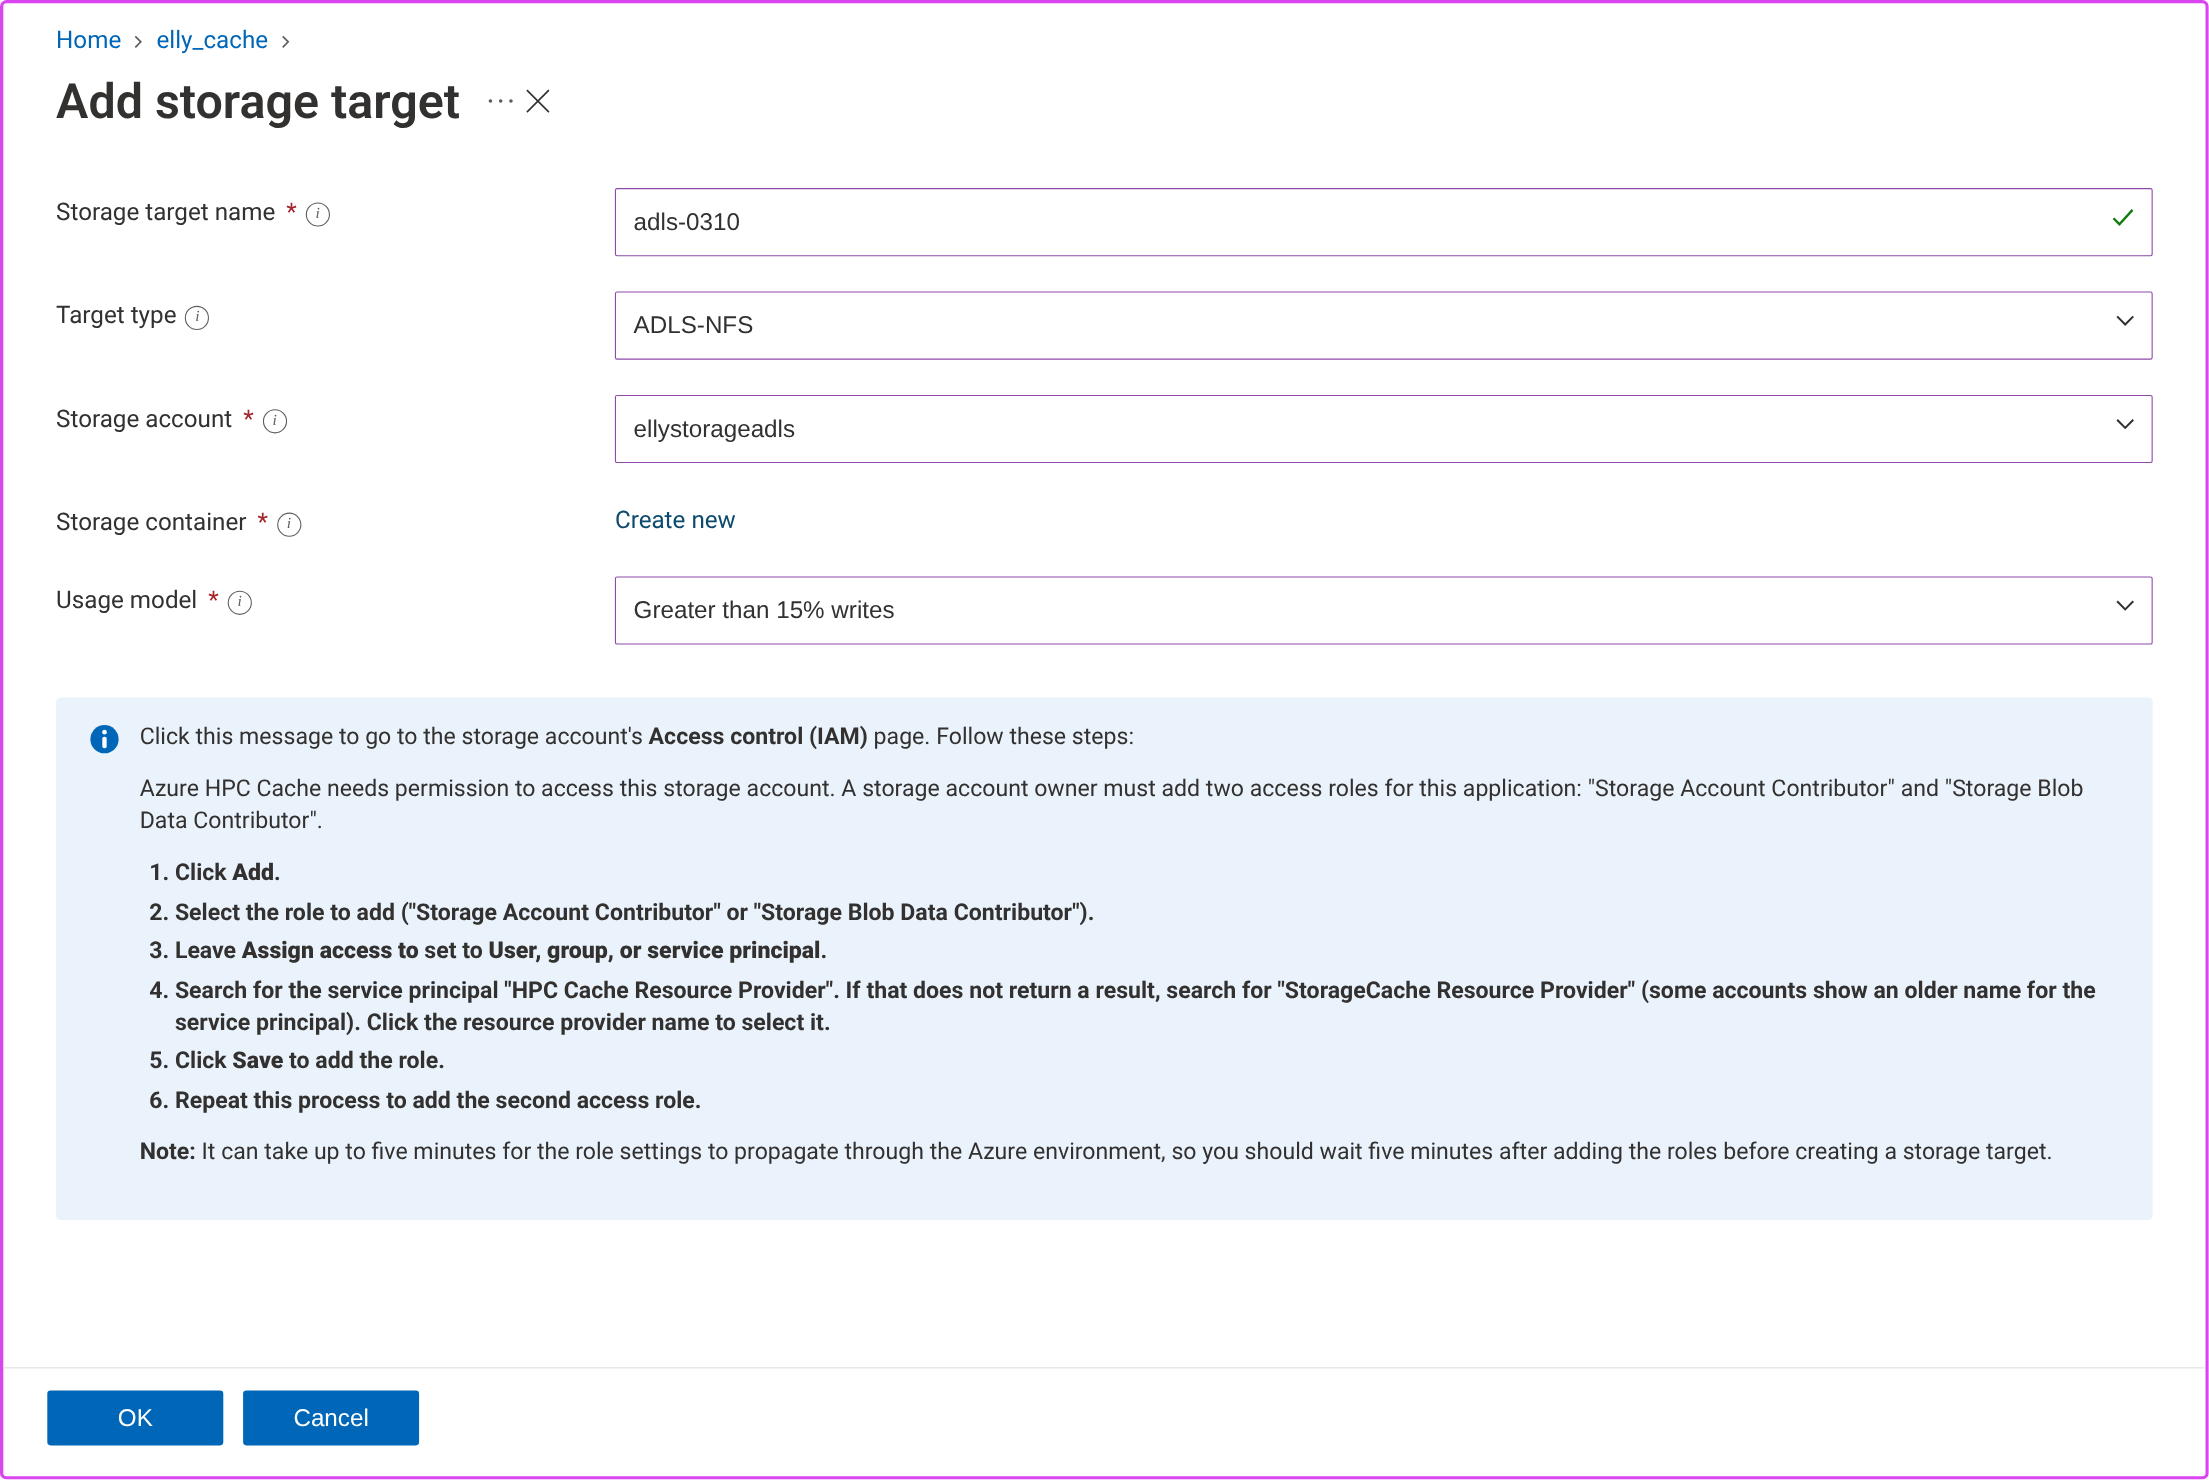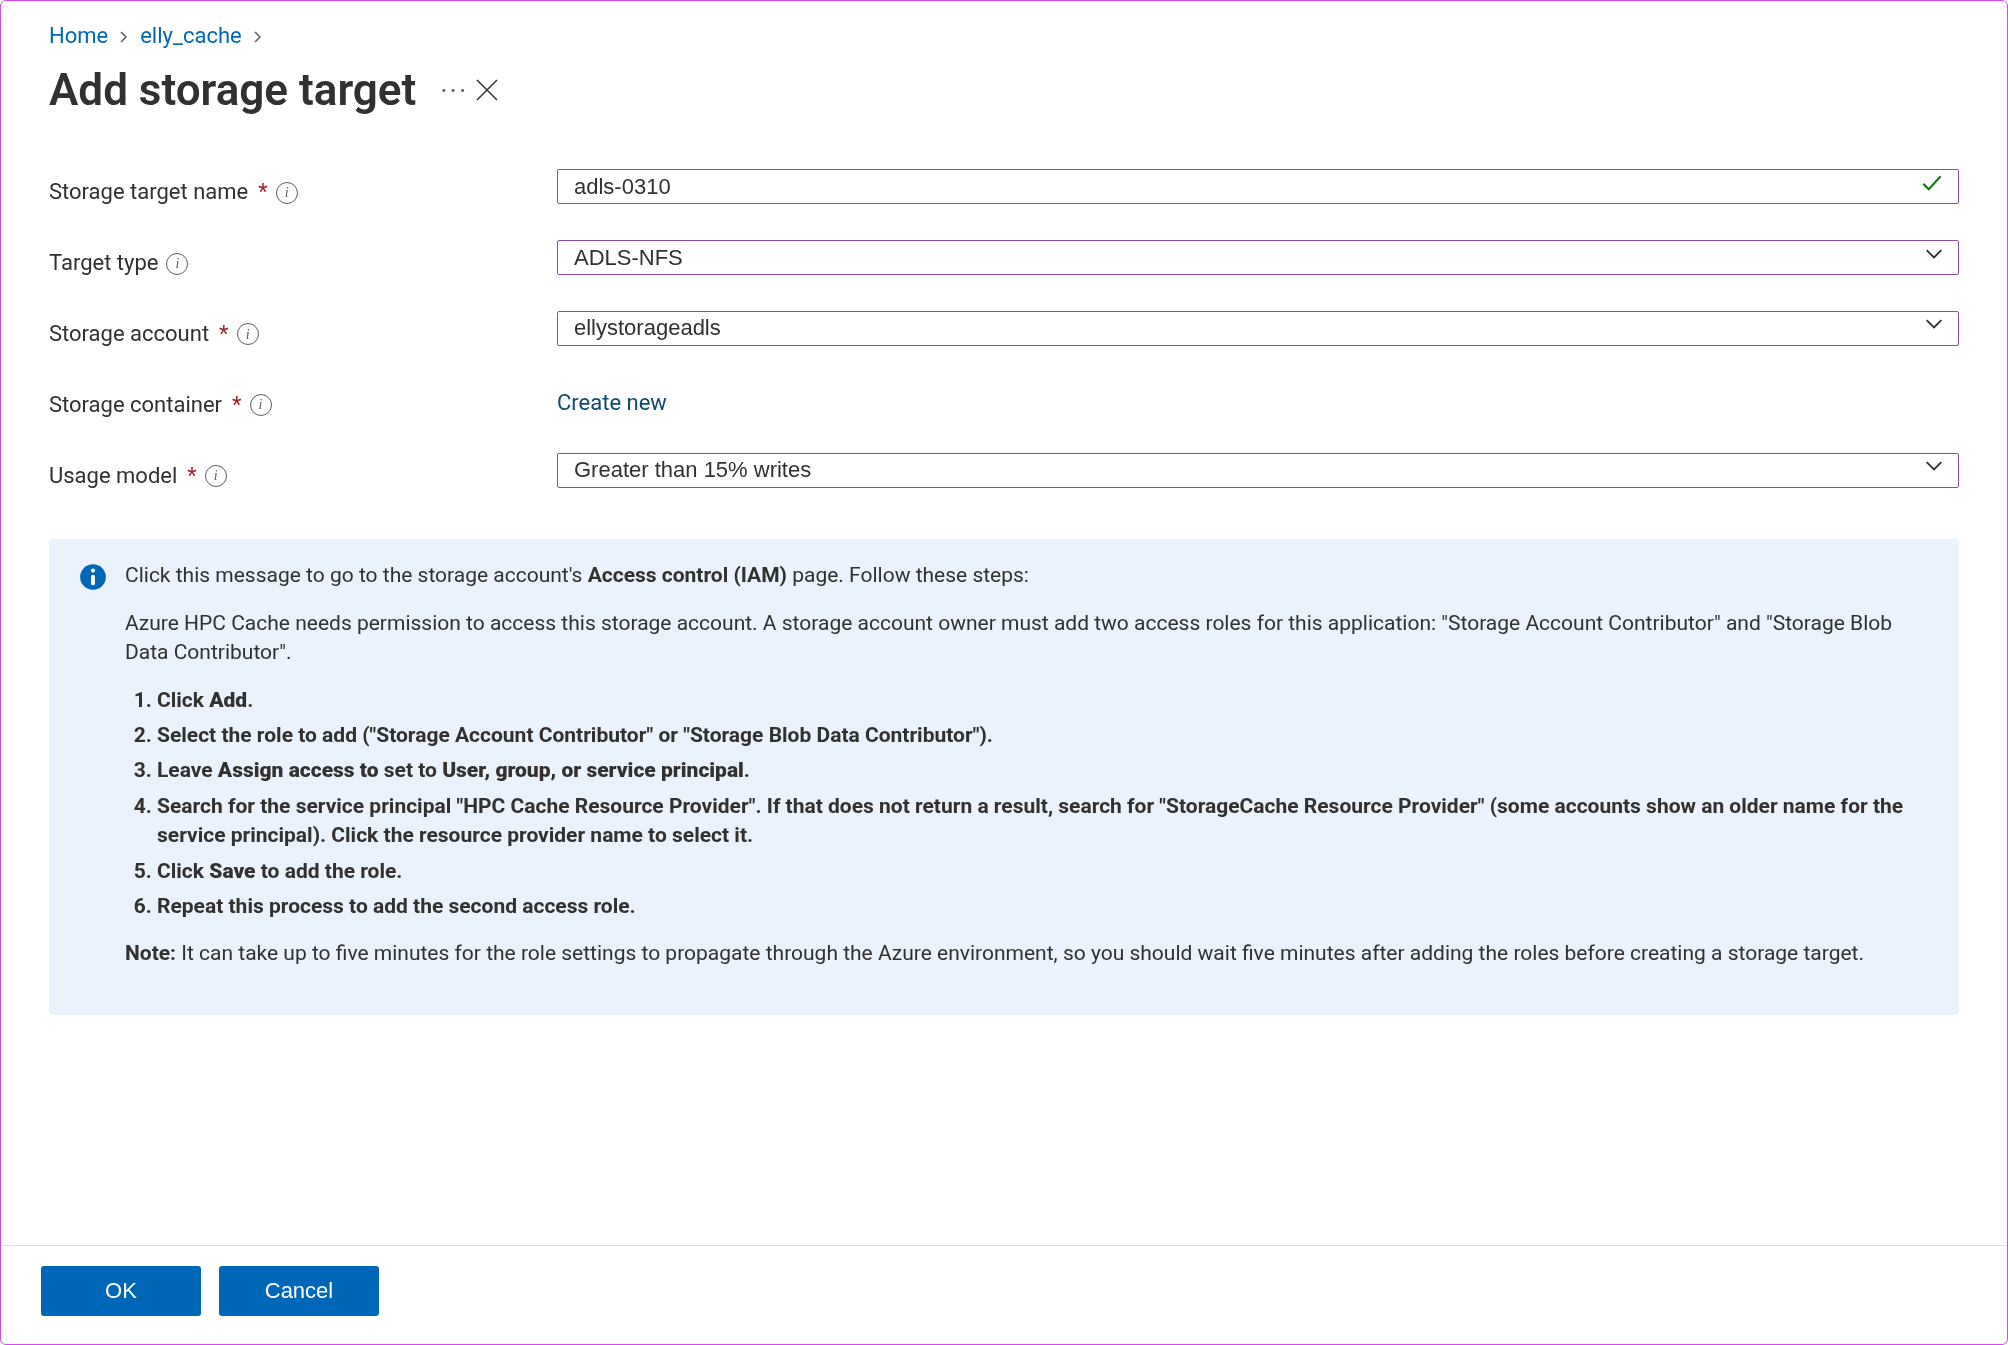"Home" .page { border: 1px solid #d946ef -> 3px solid #d946ef }
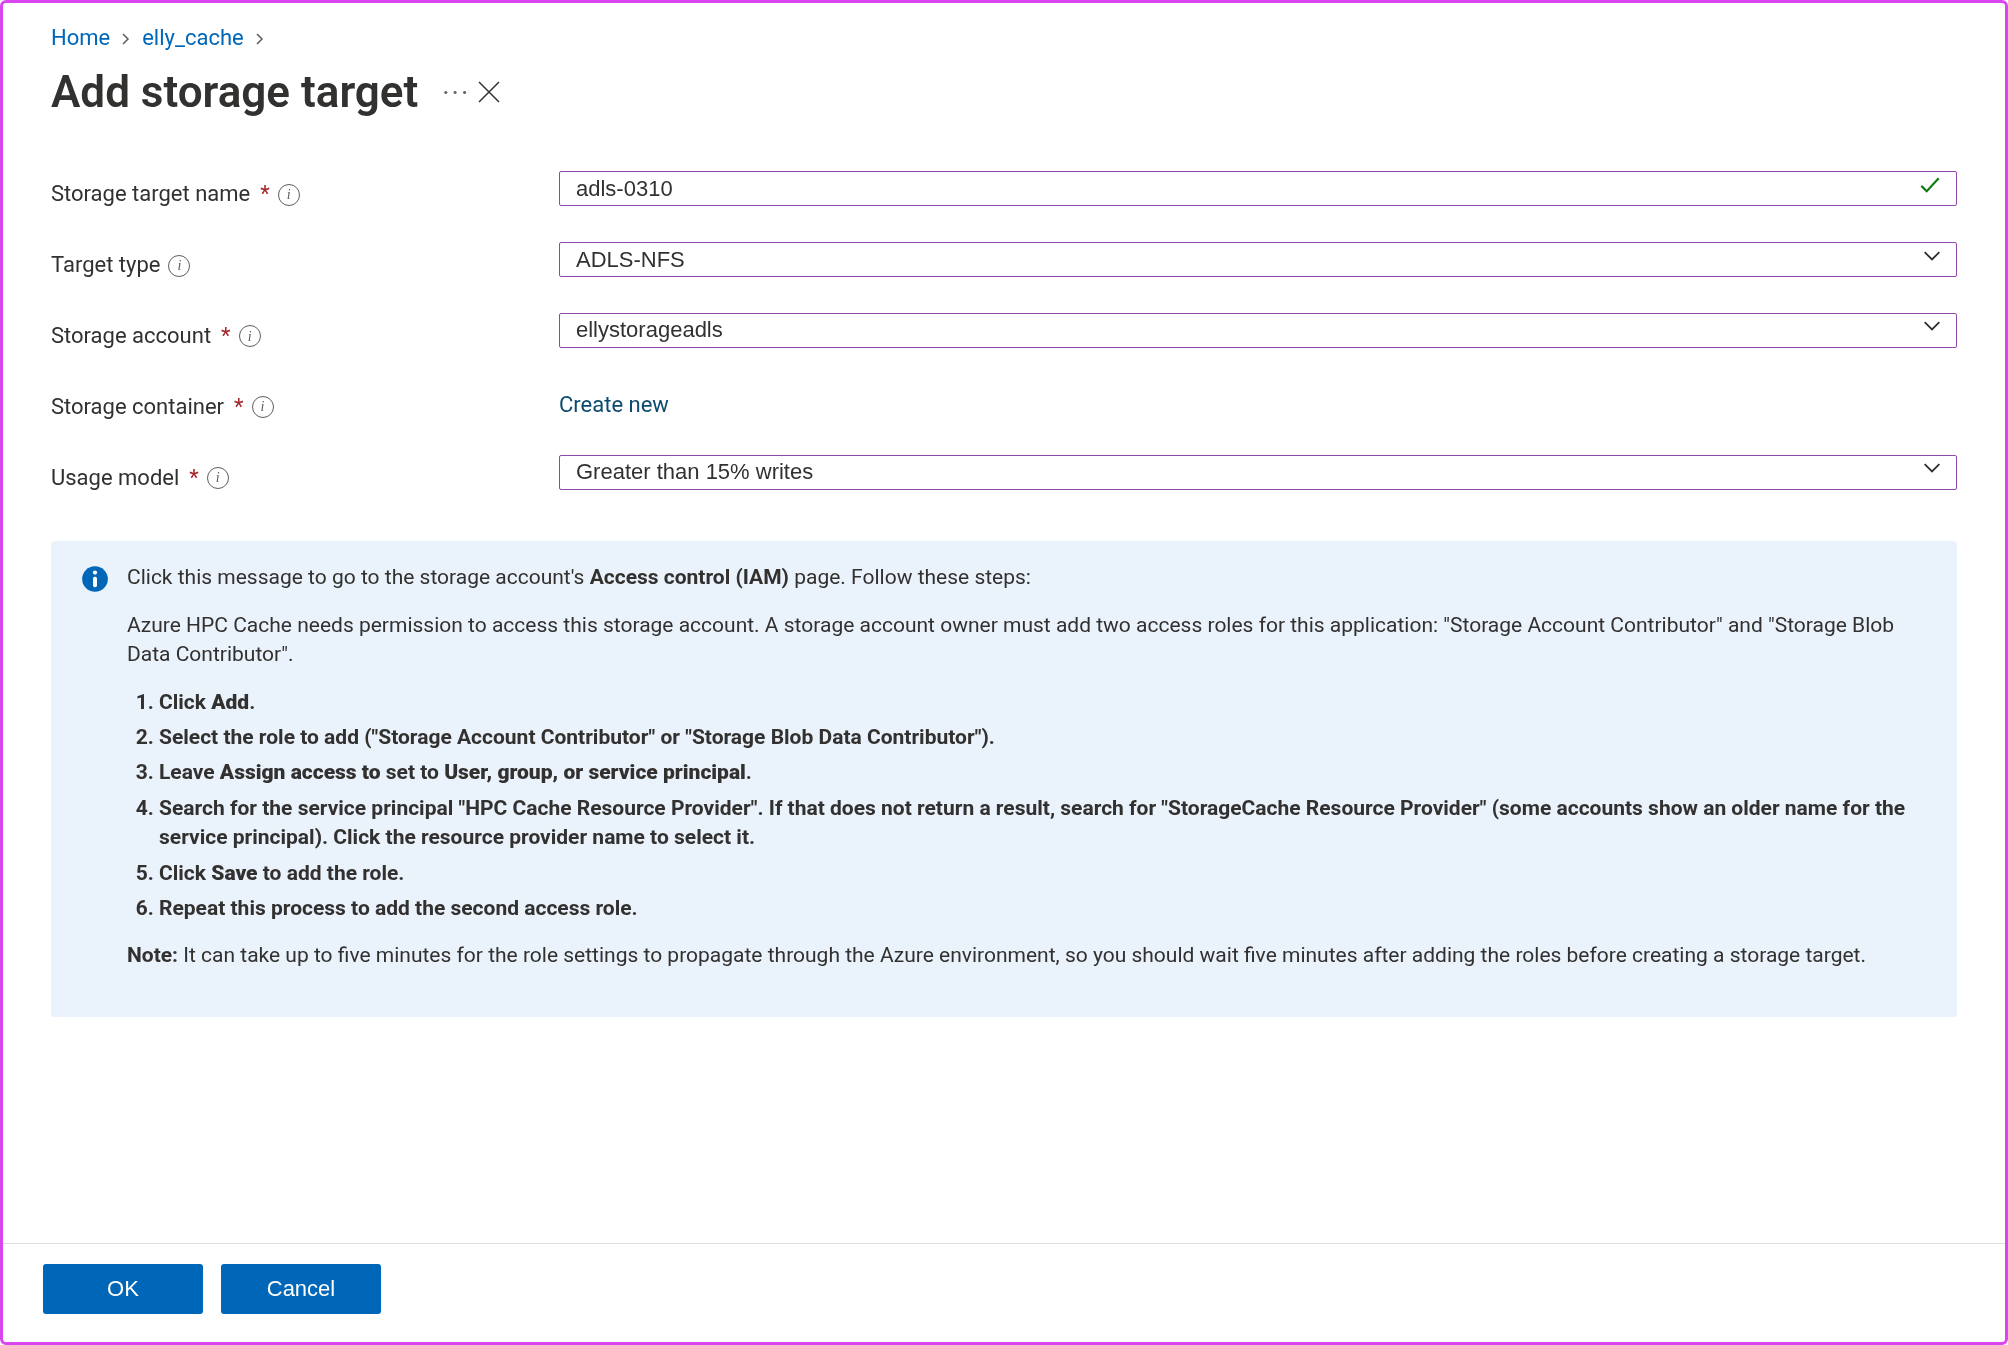"adls-0310" .text-input, .select-input { height: 35px -> 62px }
